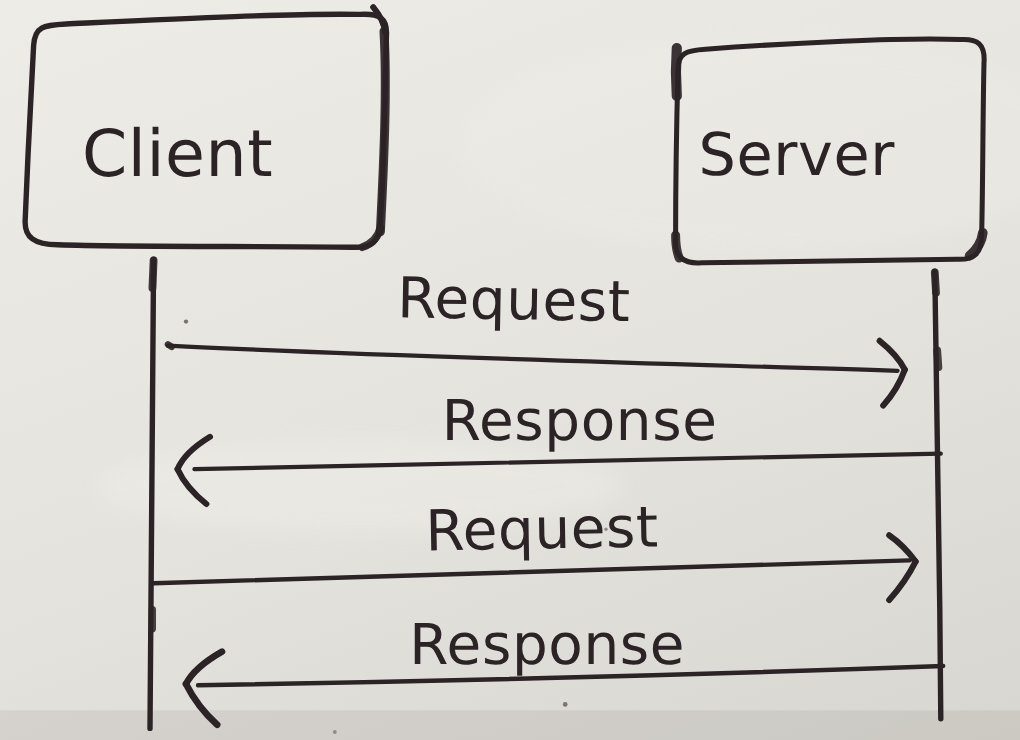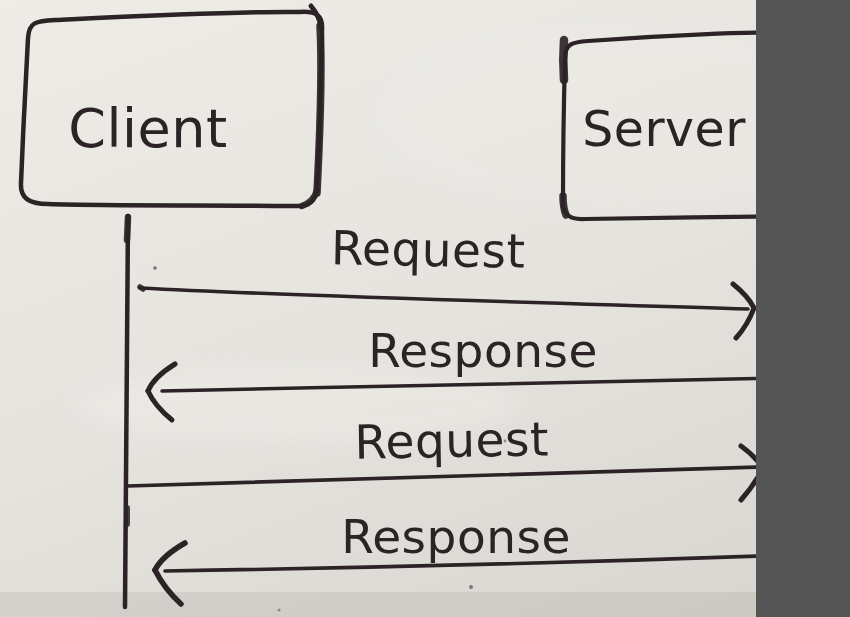"Client" #canvas { width: 756px -> 850px }
